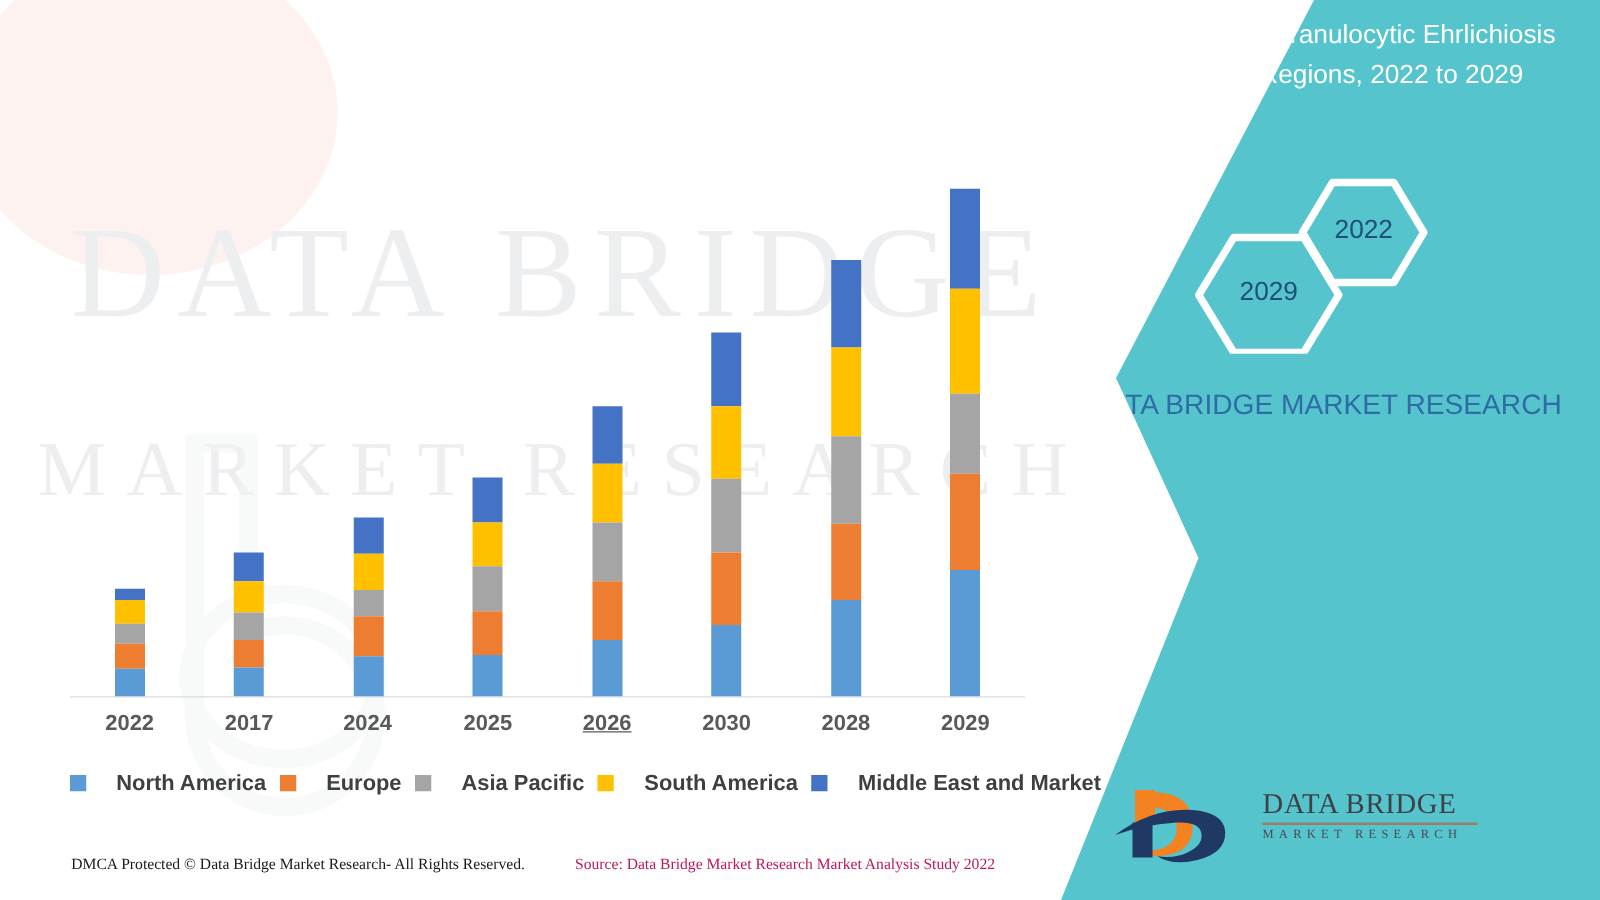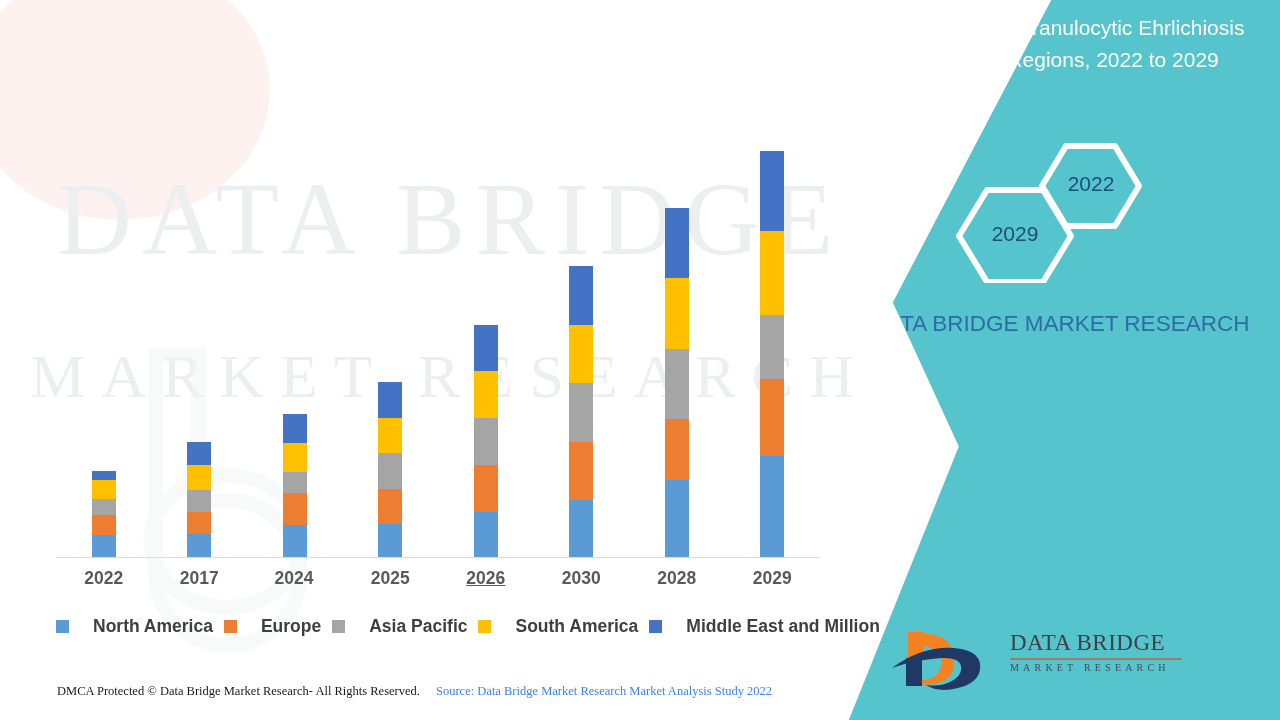"Middle East and Million" span.legend-label { text: Million -> Market }
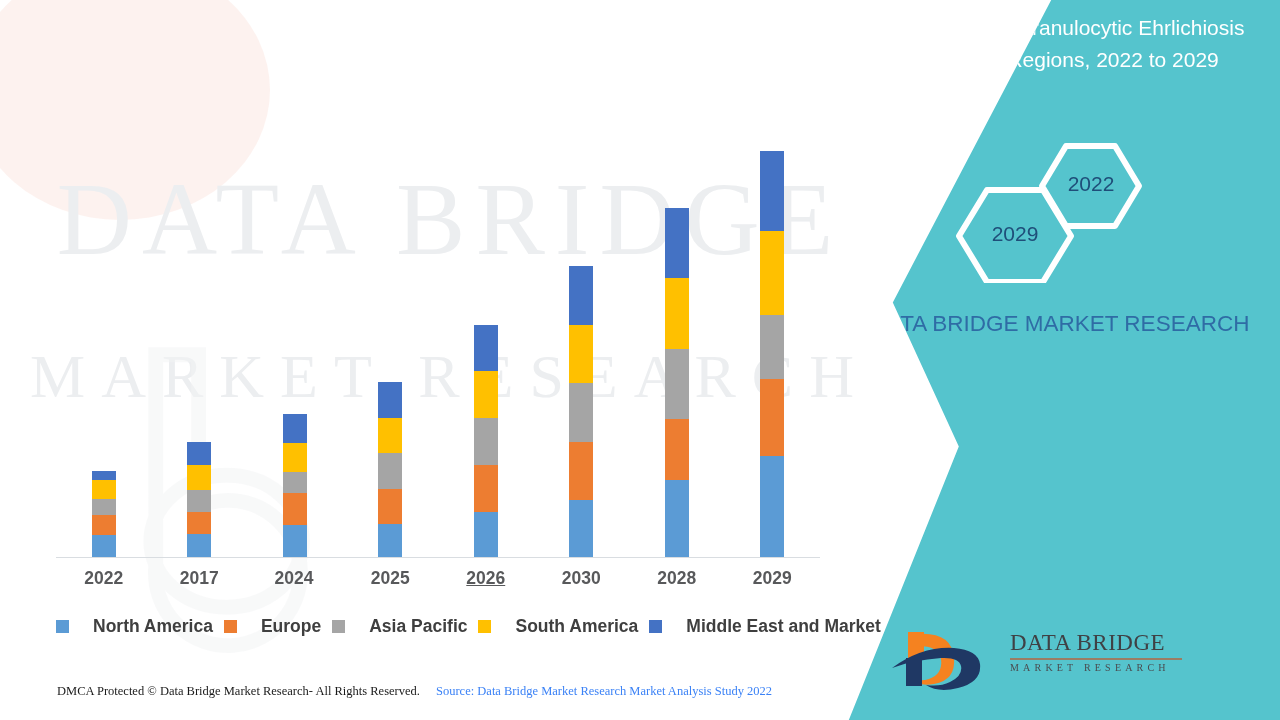"Source: Data Bridge Market Research" #footer-source { color: #3b82f6 -> #be185d; left: 436px -> 460px }
